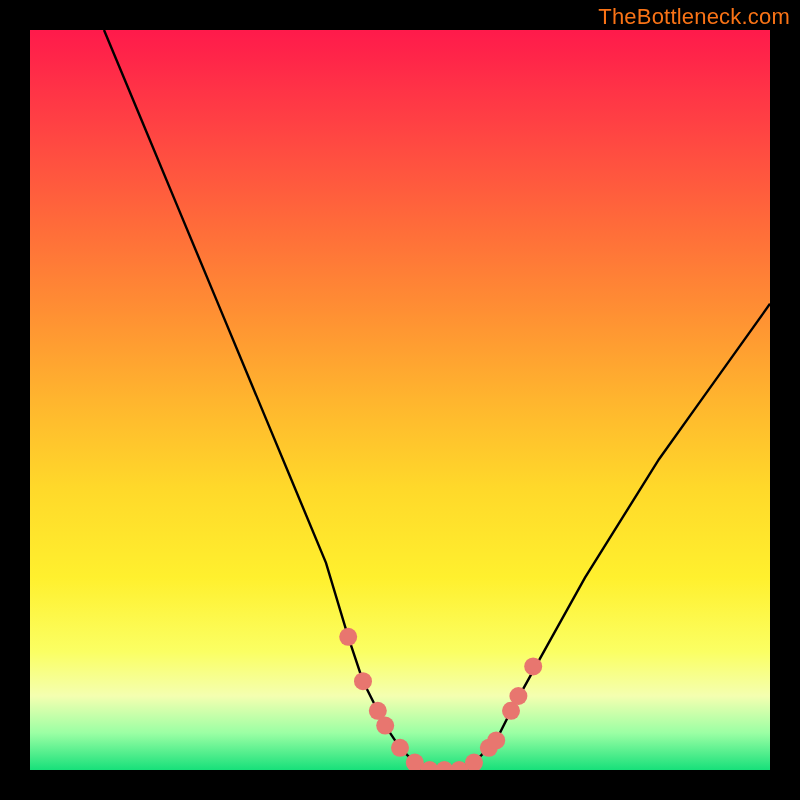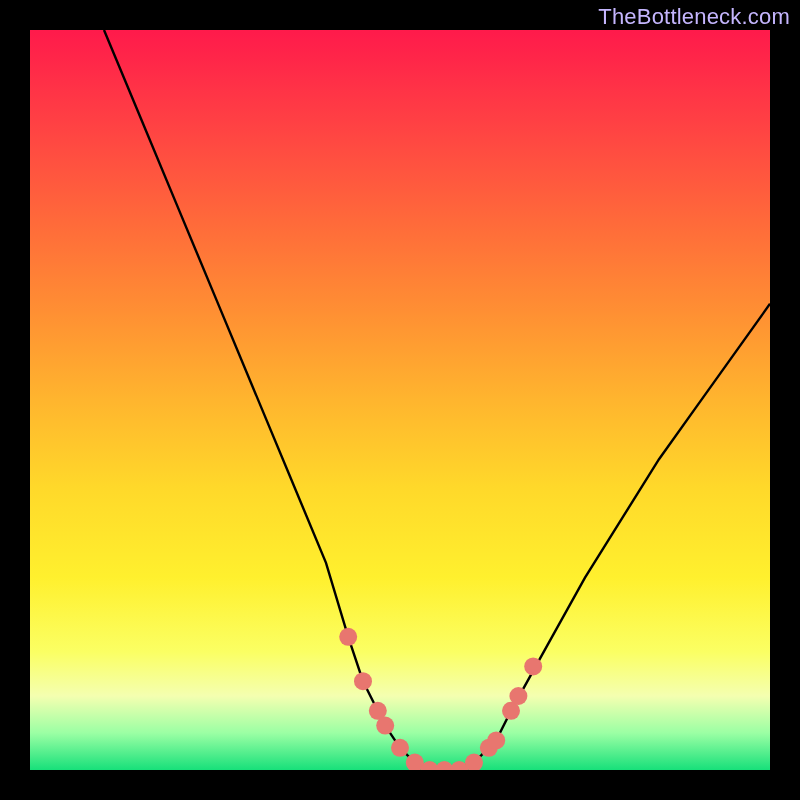"TheBottleneck.com" .watermark { color: #c4b5fd -> #f97316 }
